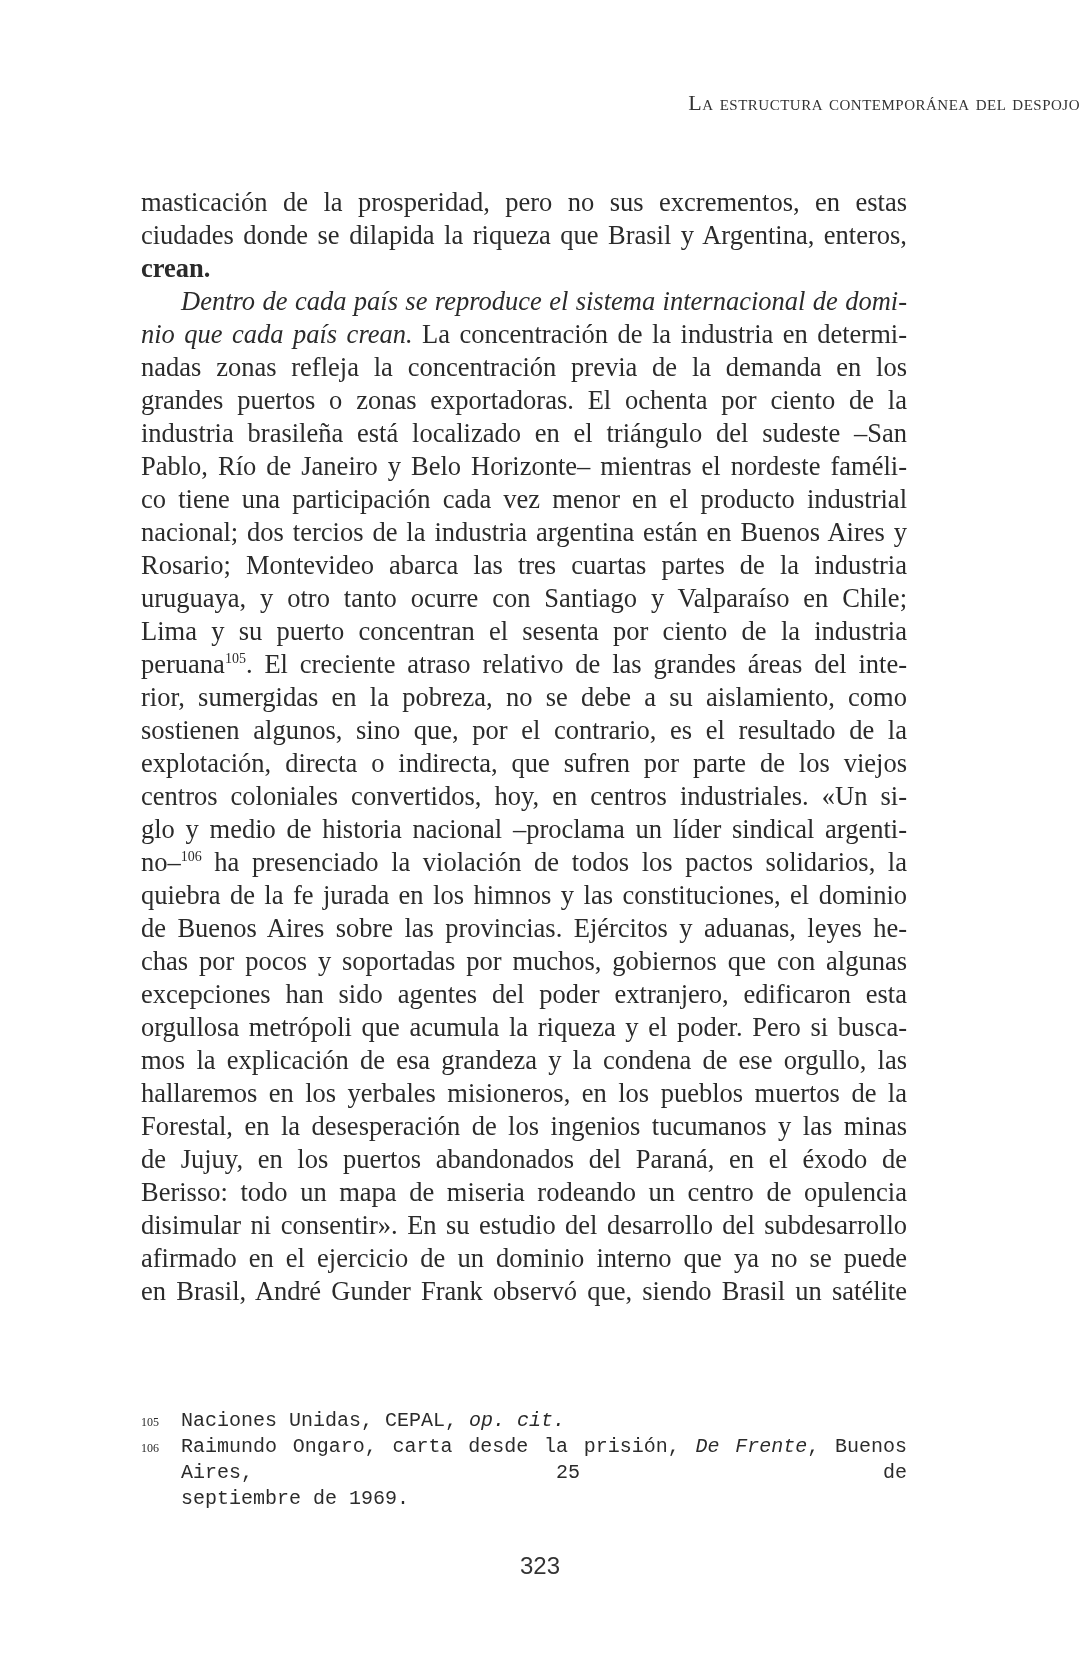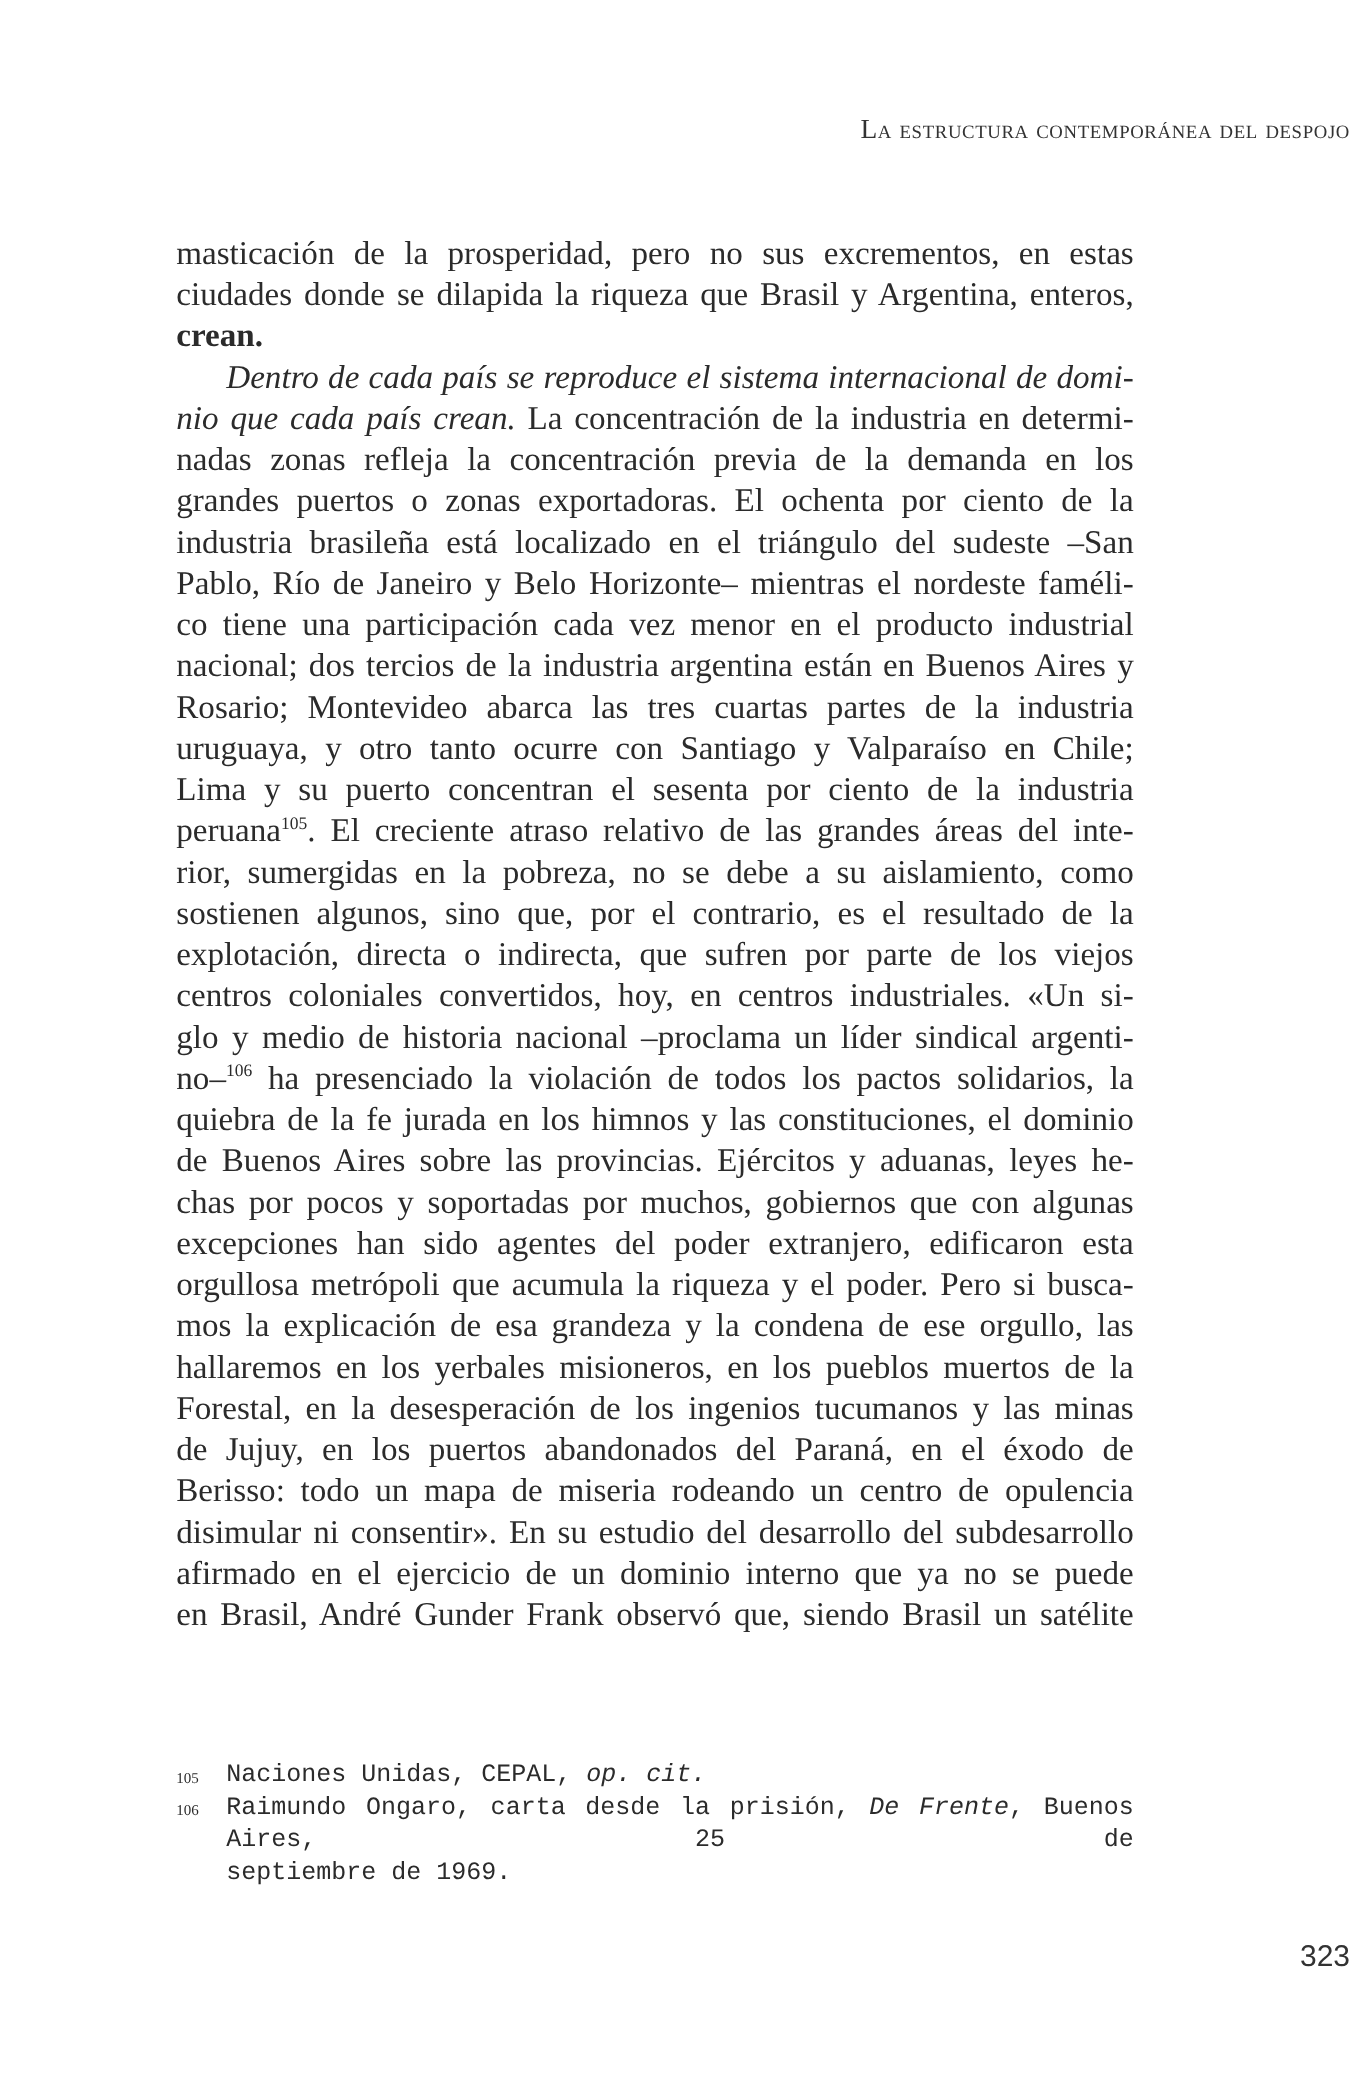"323" .page-number { text-align: right -> center }
